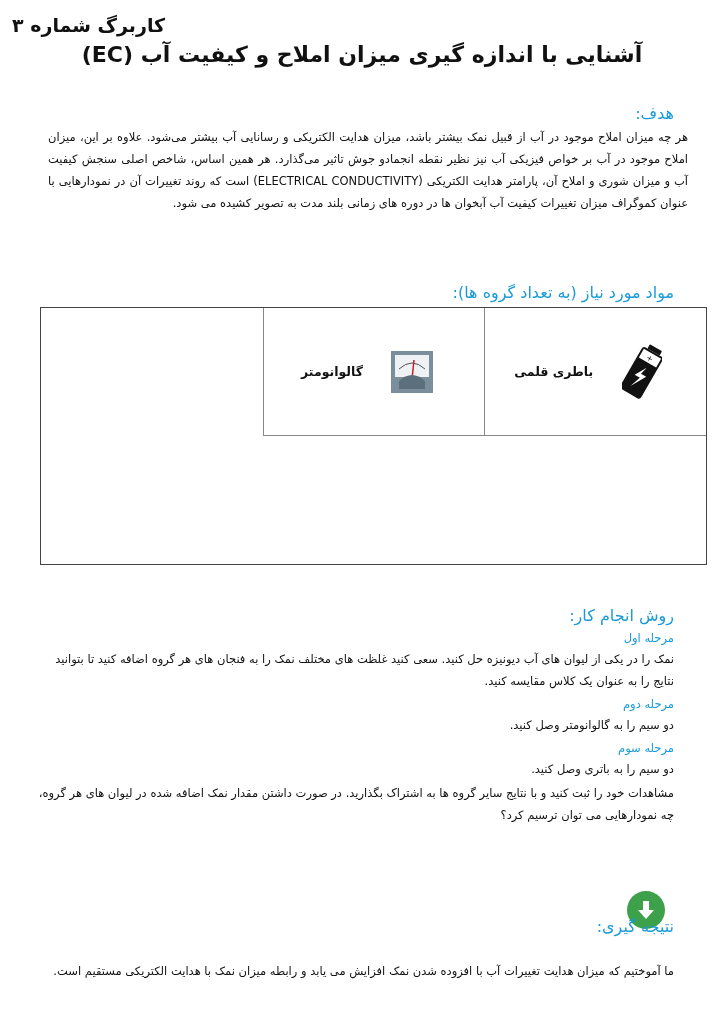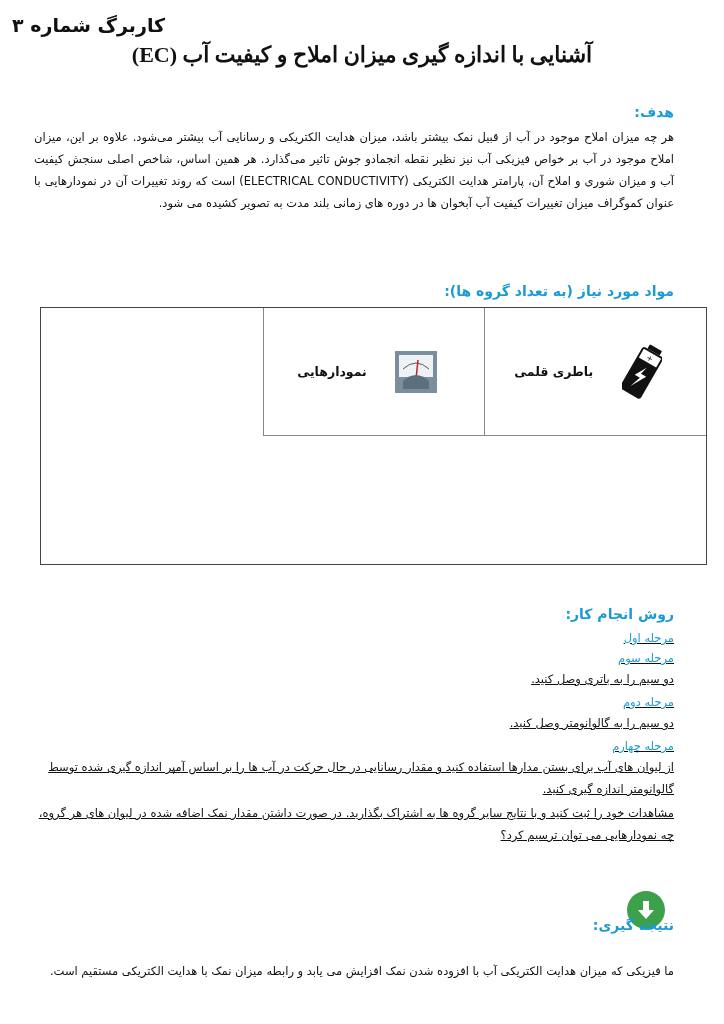"آشنایی با اندازه گیری میزان" .title { font-family: Liberation Serif, serif -> none }
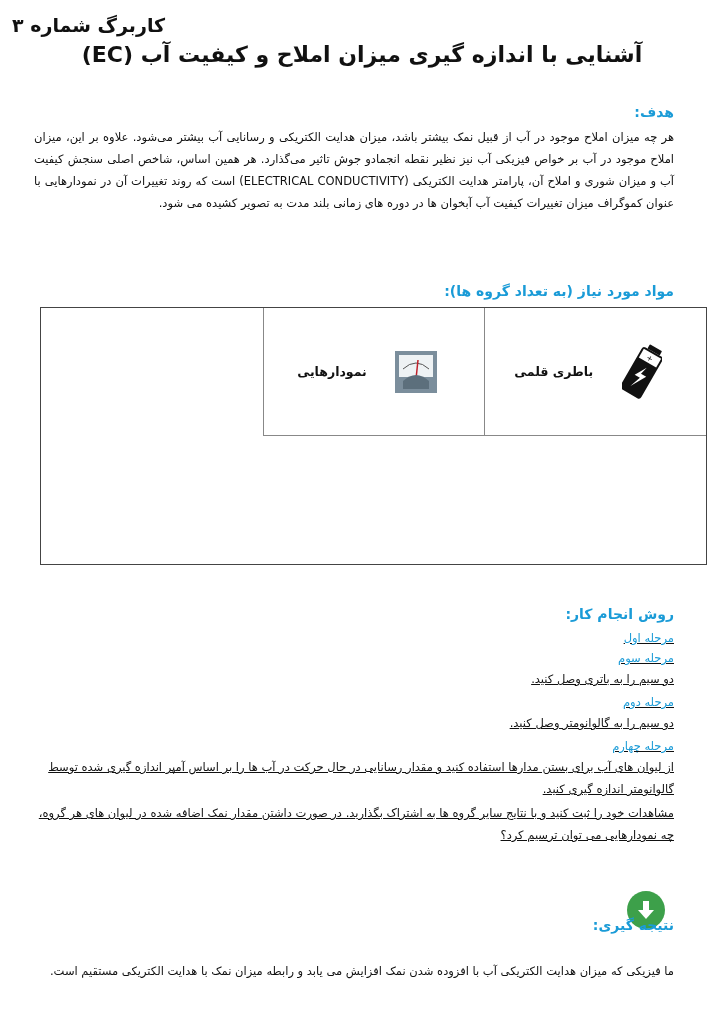"هدف:" .section-head { font-size: 14px -> 16px; font-weight: bold -> normal }
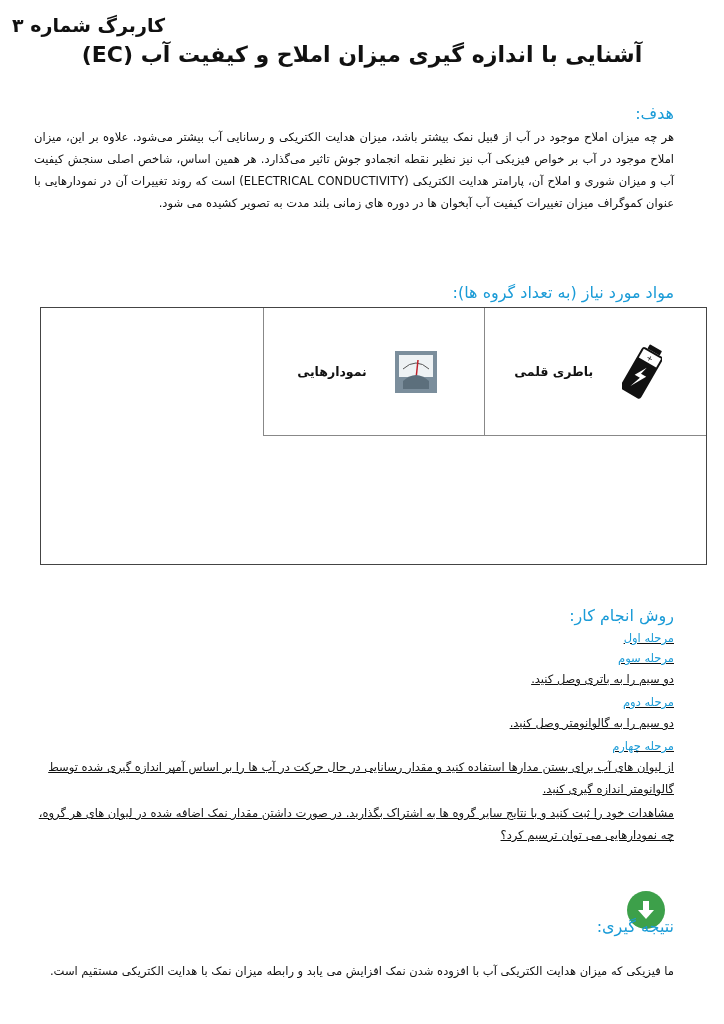"هر چه میزان املاح موجود" .goal-body { right: 50px -> 36px }
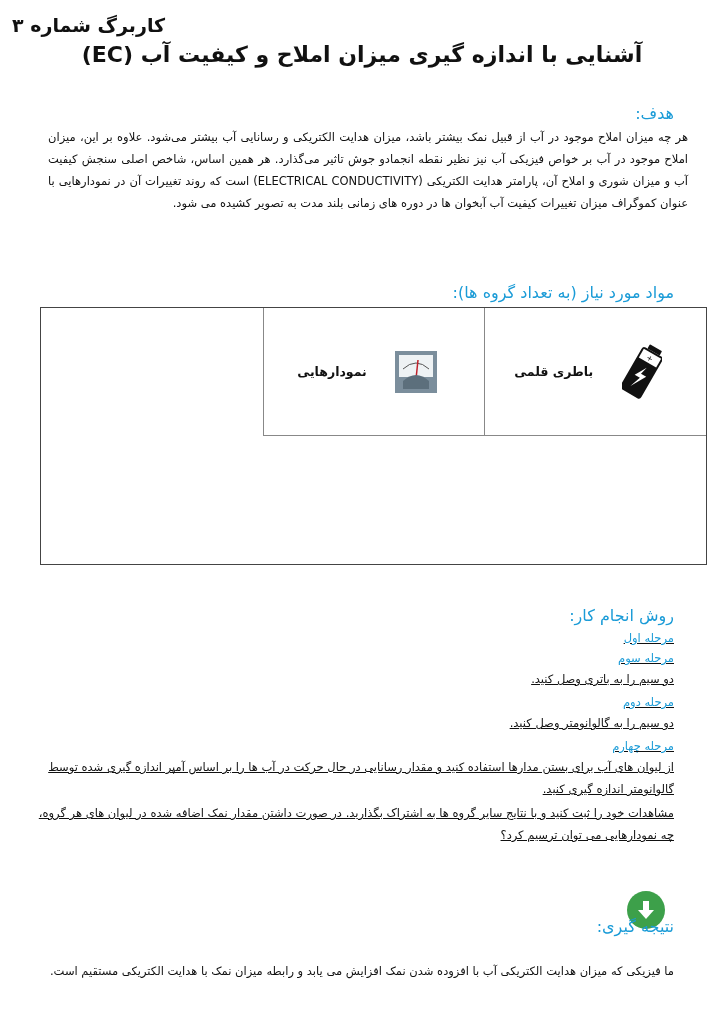"نمودارهایی" div.cell-label { text: نمودارهایی -> گالوانومتر }
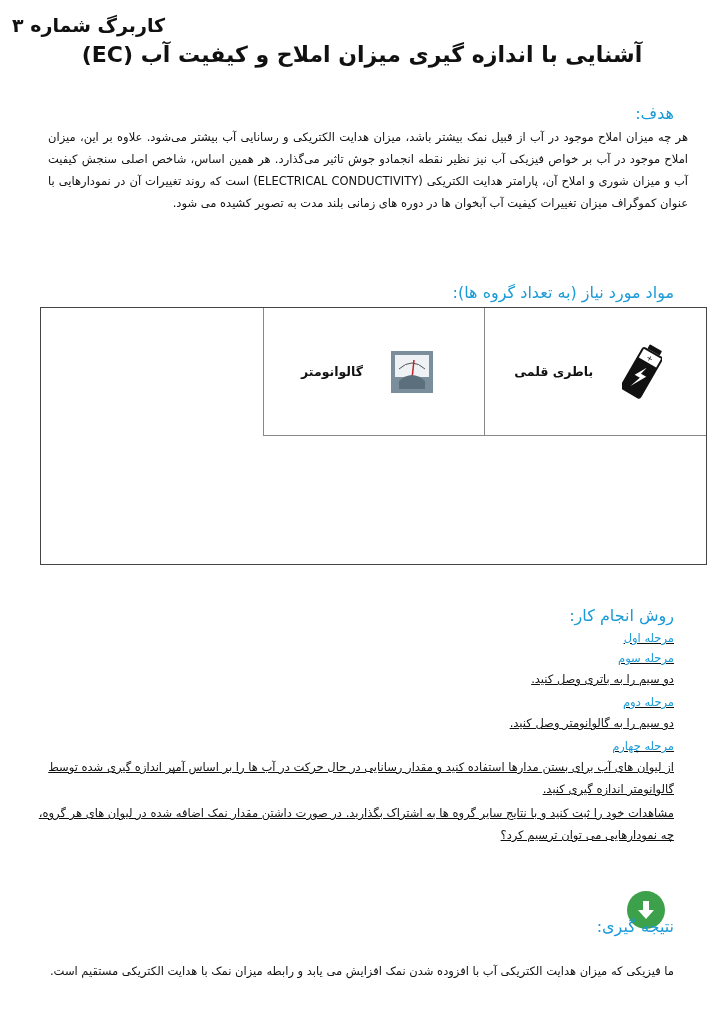"مرحله اول" .steps { text-decoration: underline -> none }
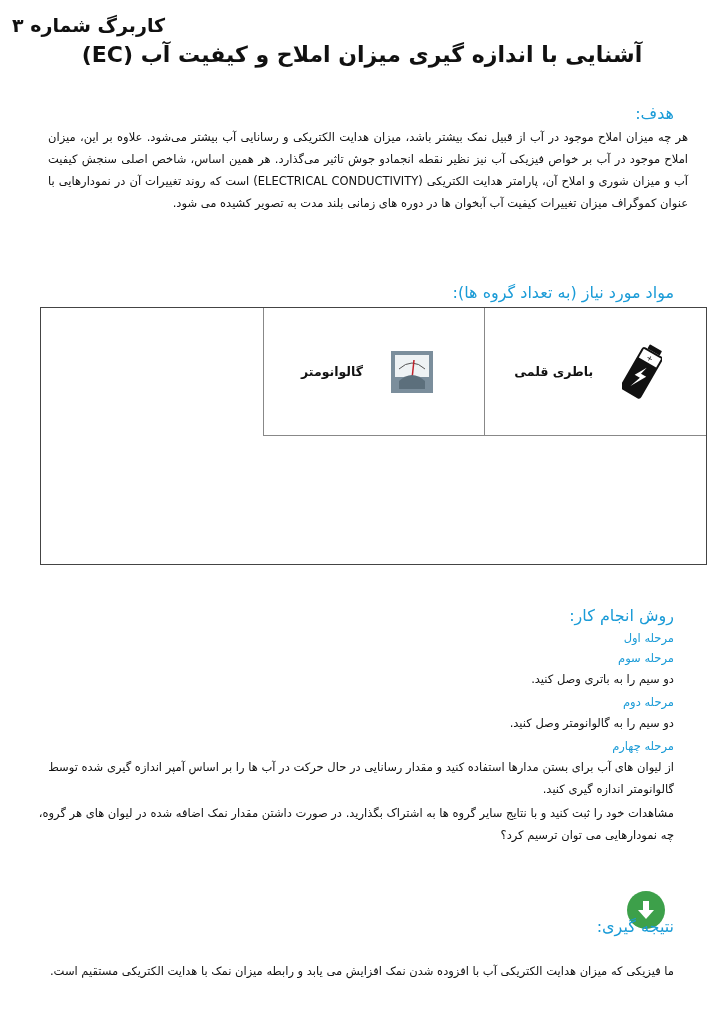"نمک را در یکی از" p.step-body { html: none -> <p>نمک را در یکی از لیوان های آب دیونیزه حل کنید. سعی کنید غلظت های مختلف نمک را به فنجان های هر گروه اضافه کنید تا بتوانید نتایج را به عنوان یک کلاس مقایسه کنید.</p> }
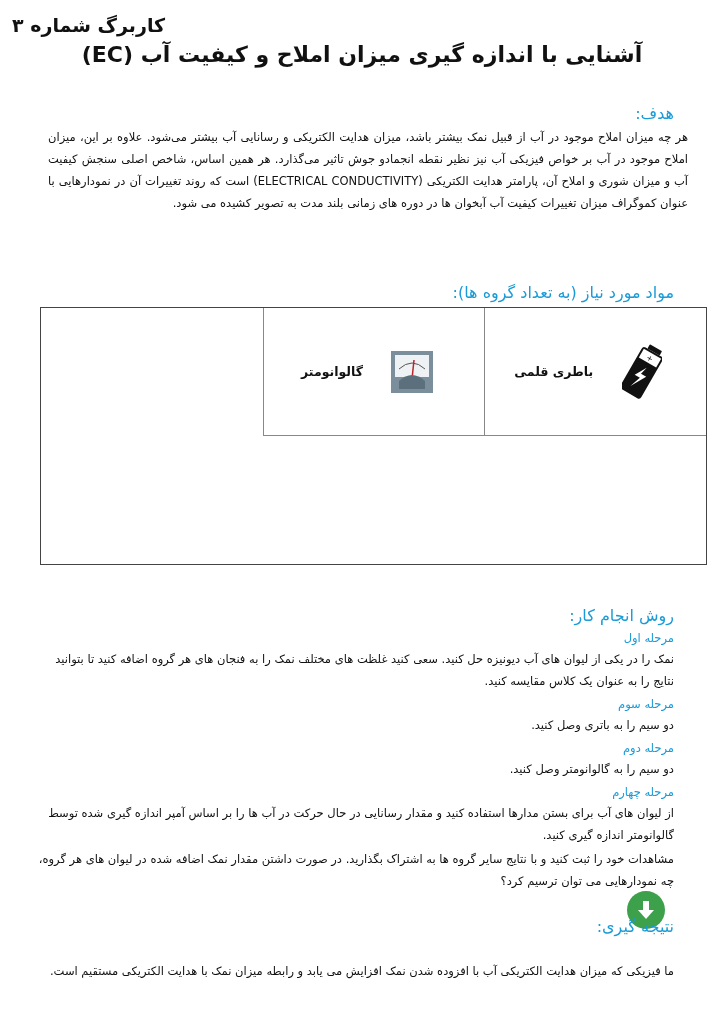"مرحله سوم" div { order: before "مرحله دوم" -> after "مرحله دوم" }
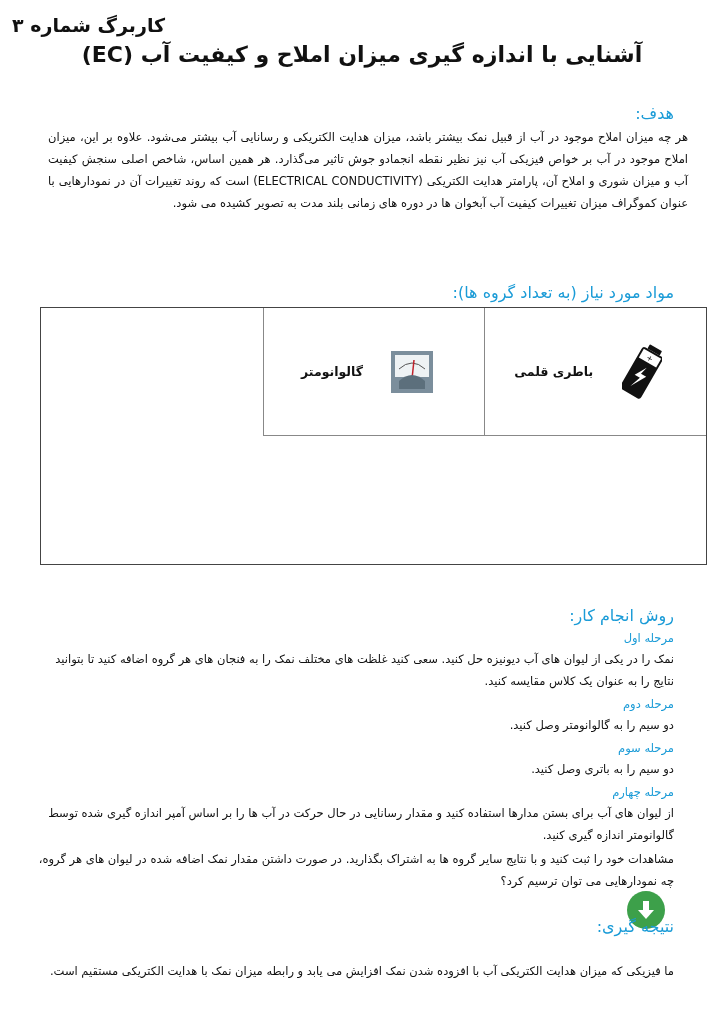"مرحله چهارم" div { html: <div> <div>مرحله چهارم</div> <p>از لیوان های آب برای بستن مدارها استفاده کنید و مقدار رسانایی در حال حرکت در آب ها را بر اساس آمپر اندازه گیری شده توسط گالوانومتر اندازه گیری کنید.</p> </div> -> none }
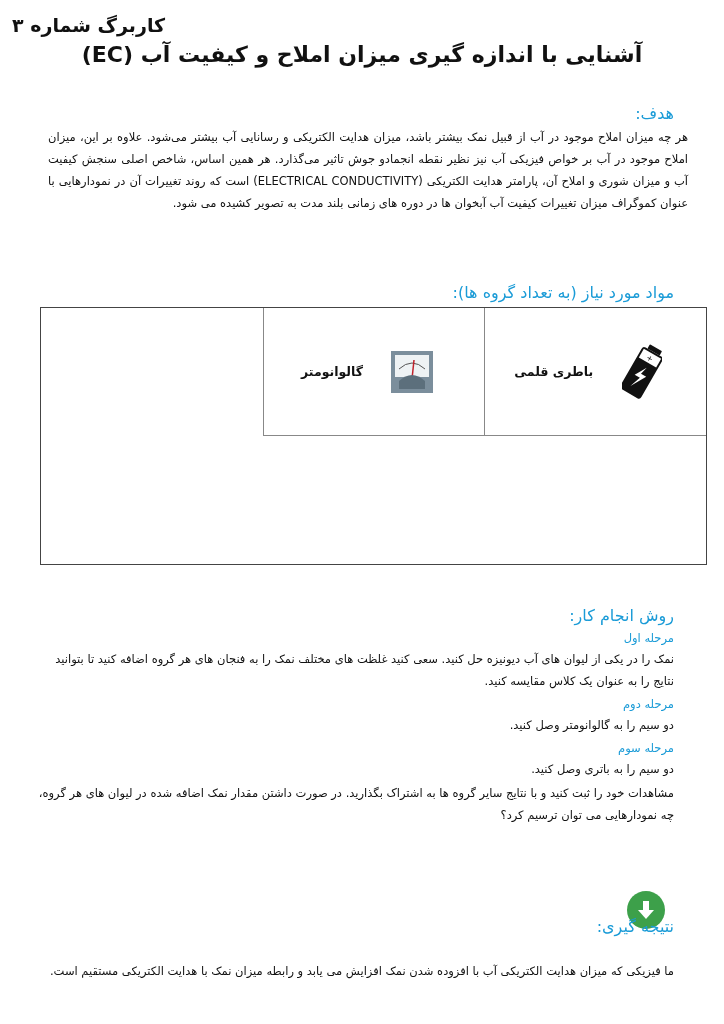"ما فیزیکی که میزان هدایت" div.conclusion-body { text: فیزیکی که میزان هدایت الکتریکی -> آموختیم که میزان هدایت تغییرات }
